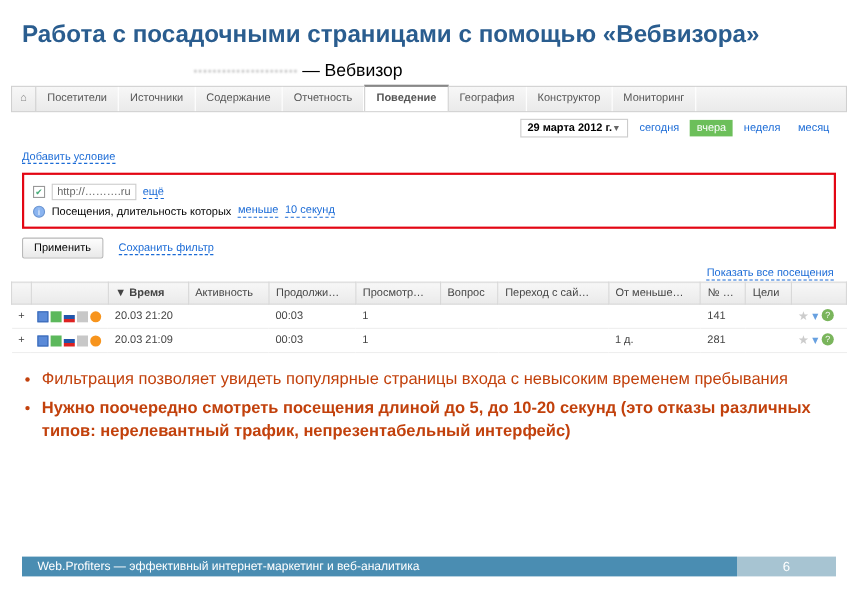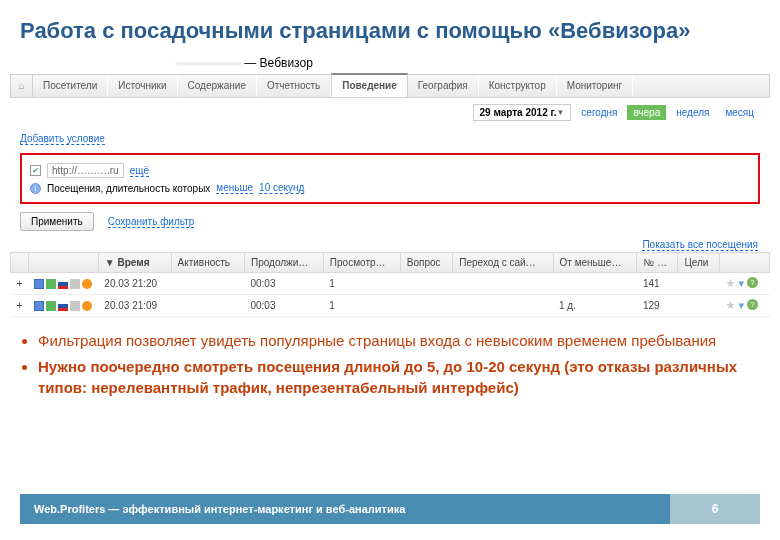"— Вебвизор" .site-line { font-size: 12px -> 16px }
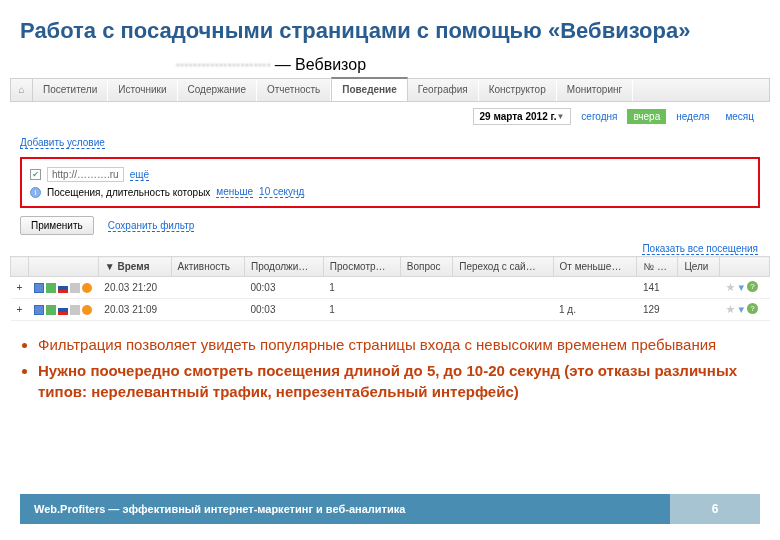"129" td { text: 129 -> 281 }
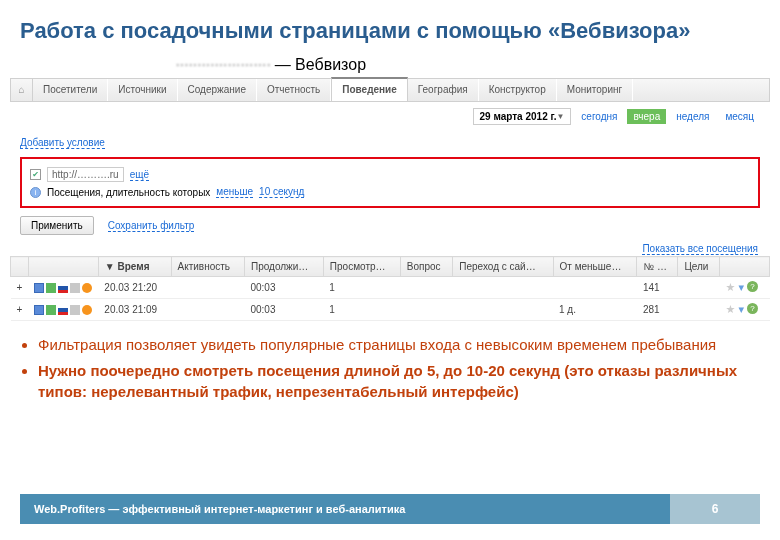"Web.Profiters — эффективный" .footer { font-weight: bold -> none; height: 30px -> 18px }
